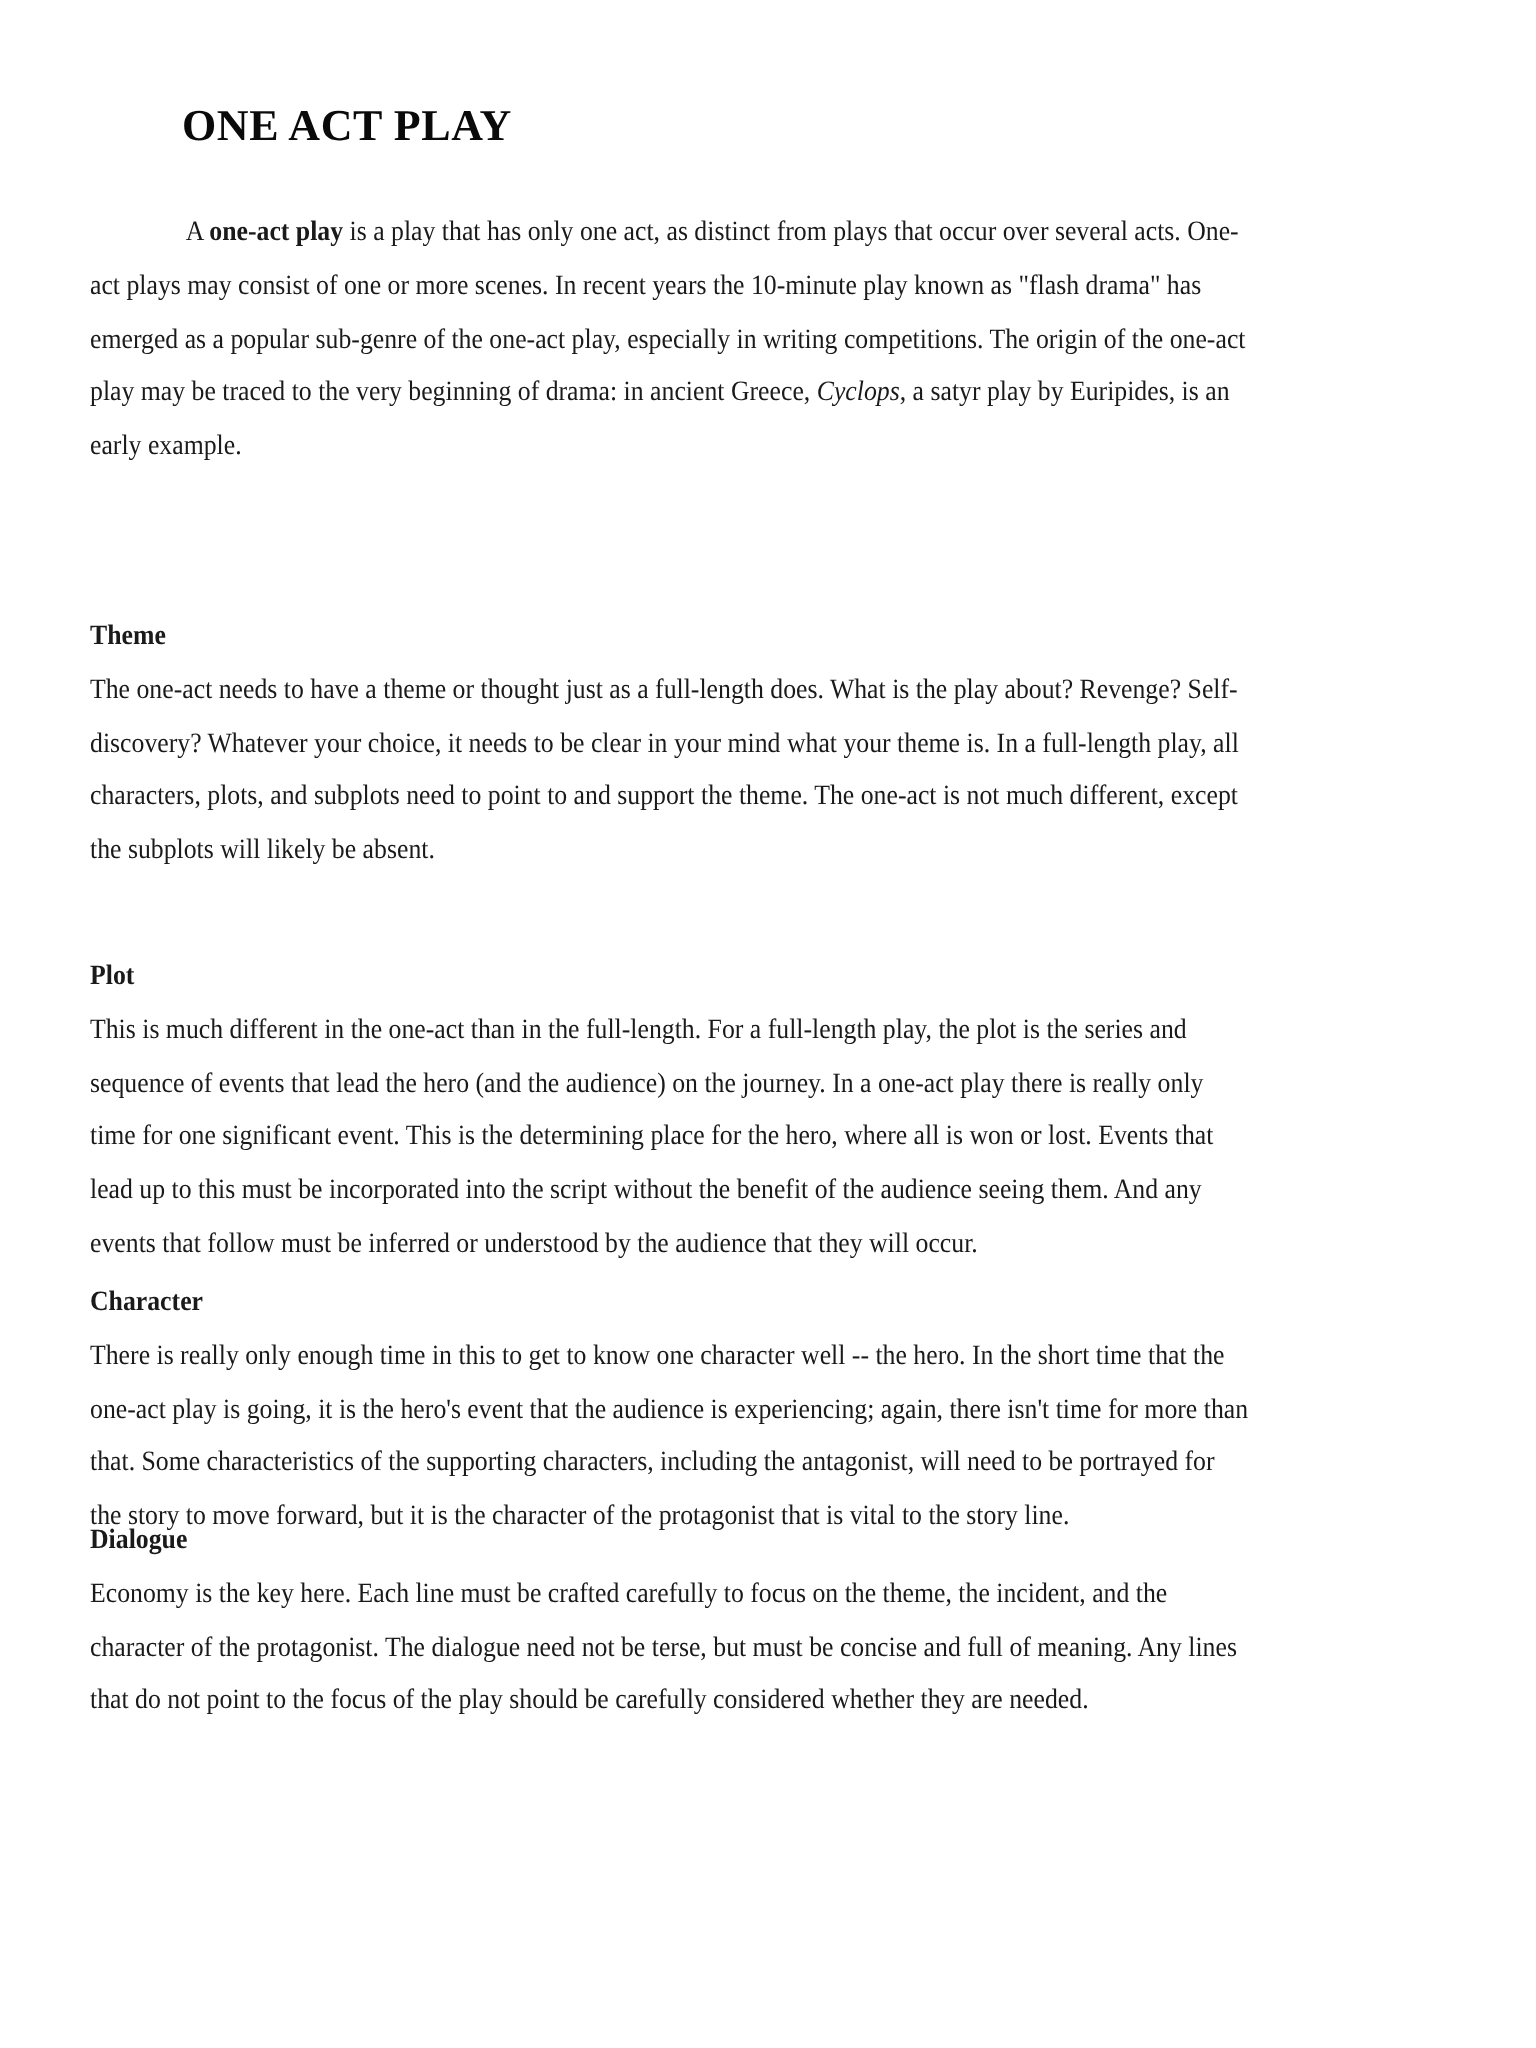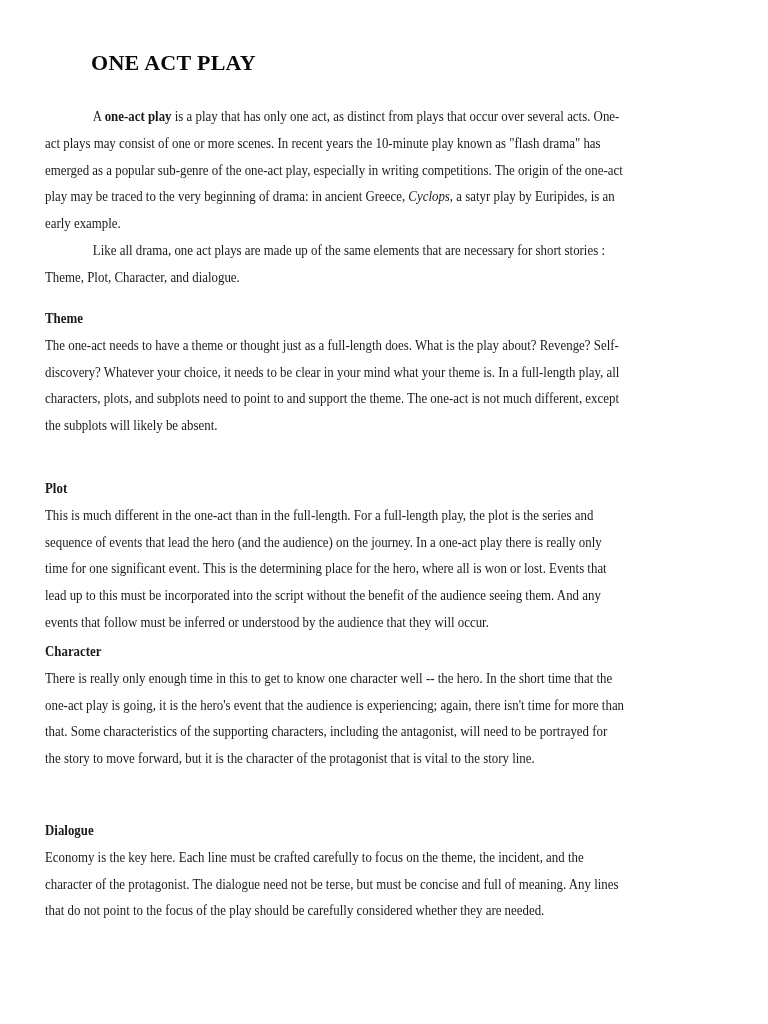"Like all drama, one act" div.block { html: <div> <div>Like all drama, one act plays are made up of the same elements that are necessary for short stories :</div> <div>Theme, Plot, Character, and dialogue.</div> </div> -> none }
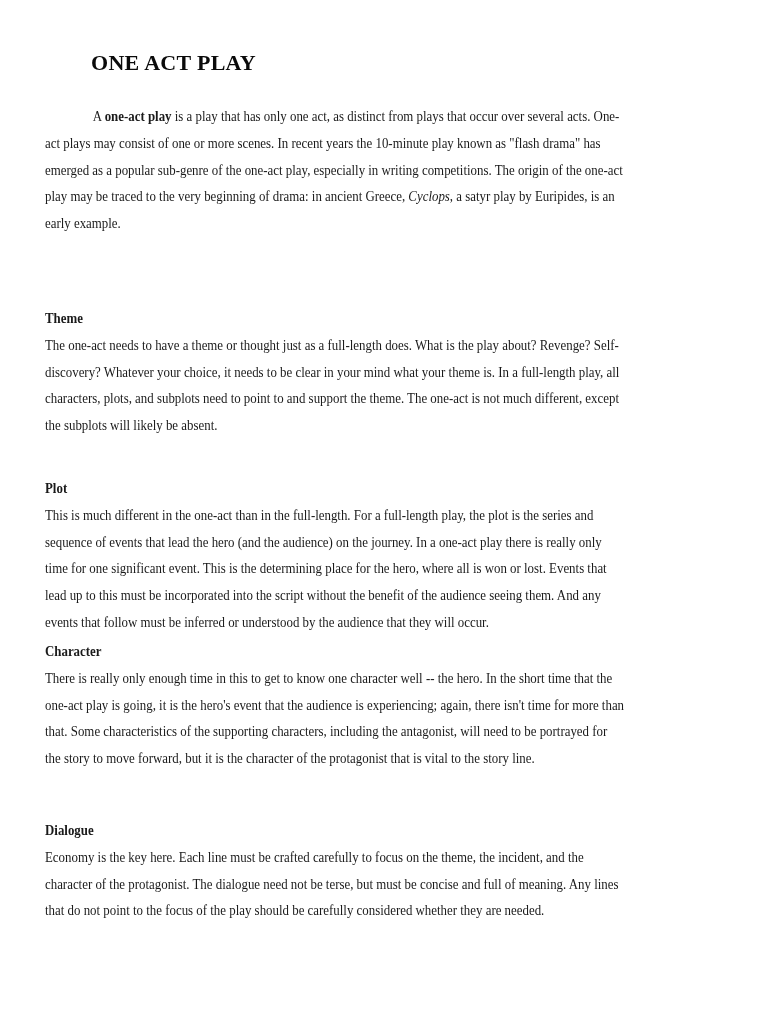"Dialogue" div.block { top: 818px -> 758px }
